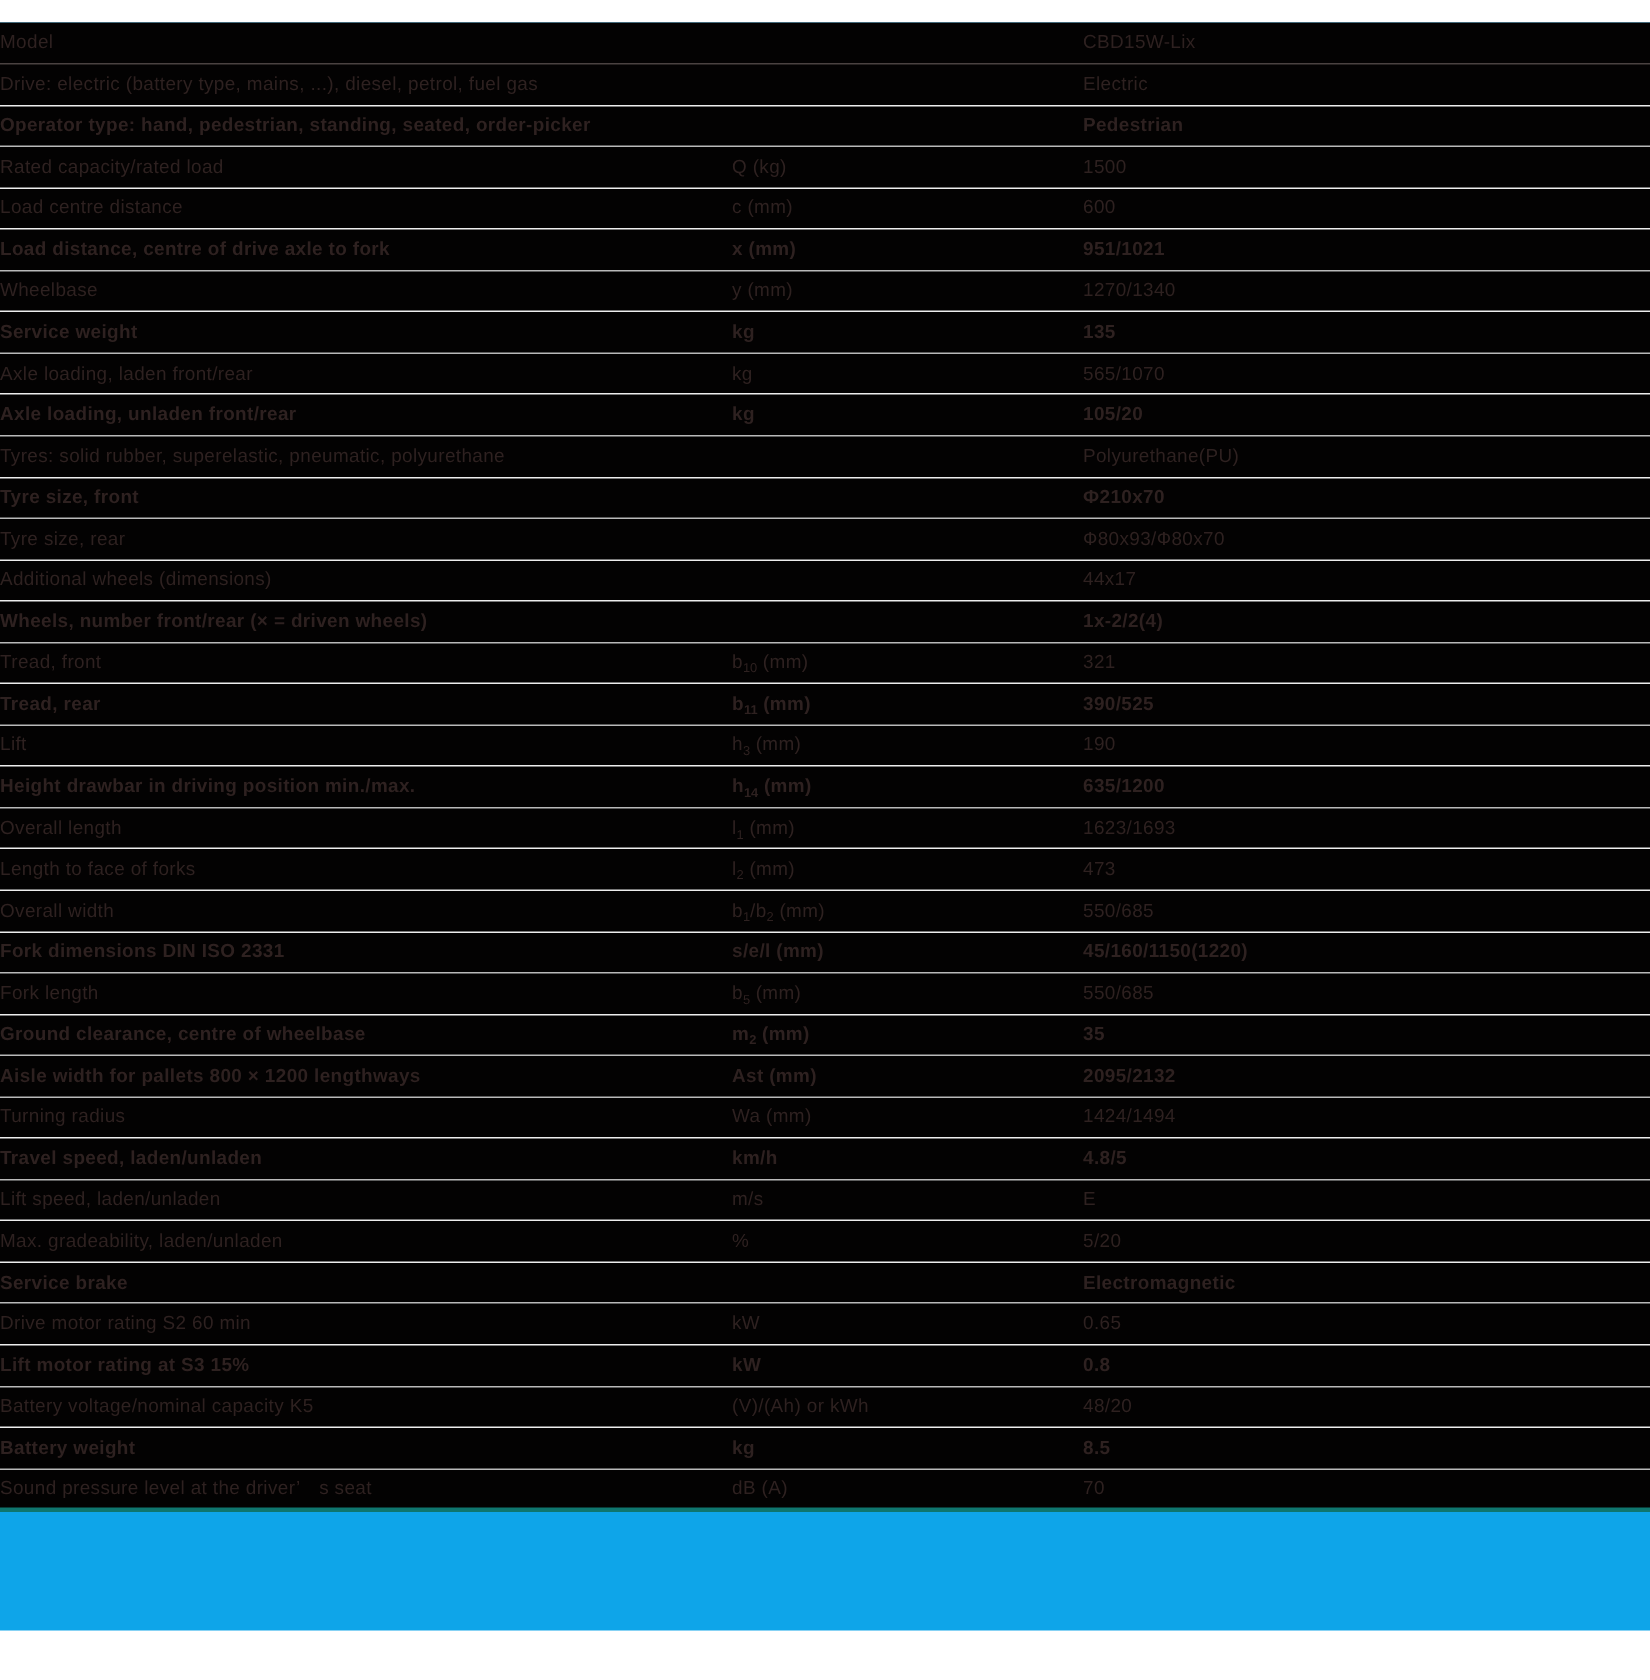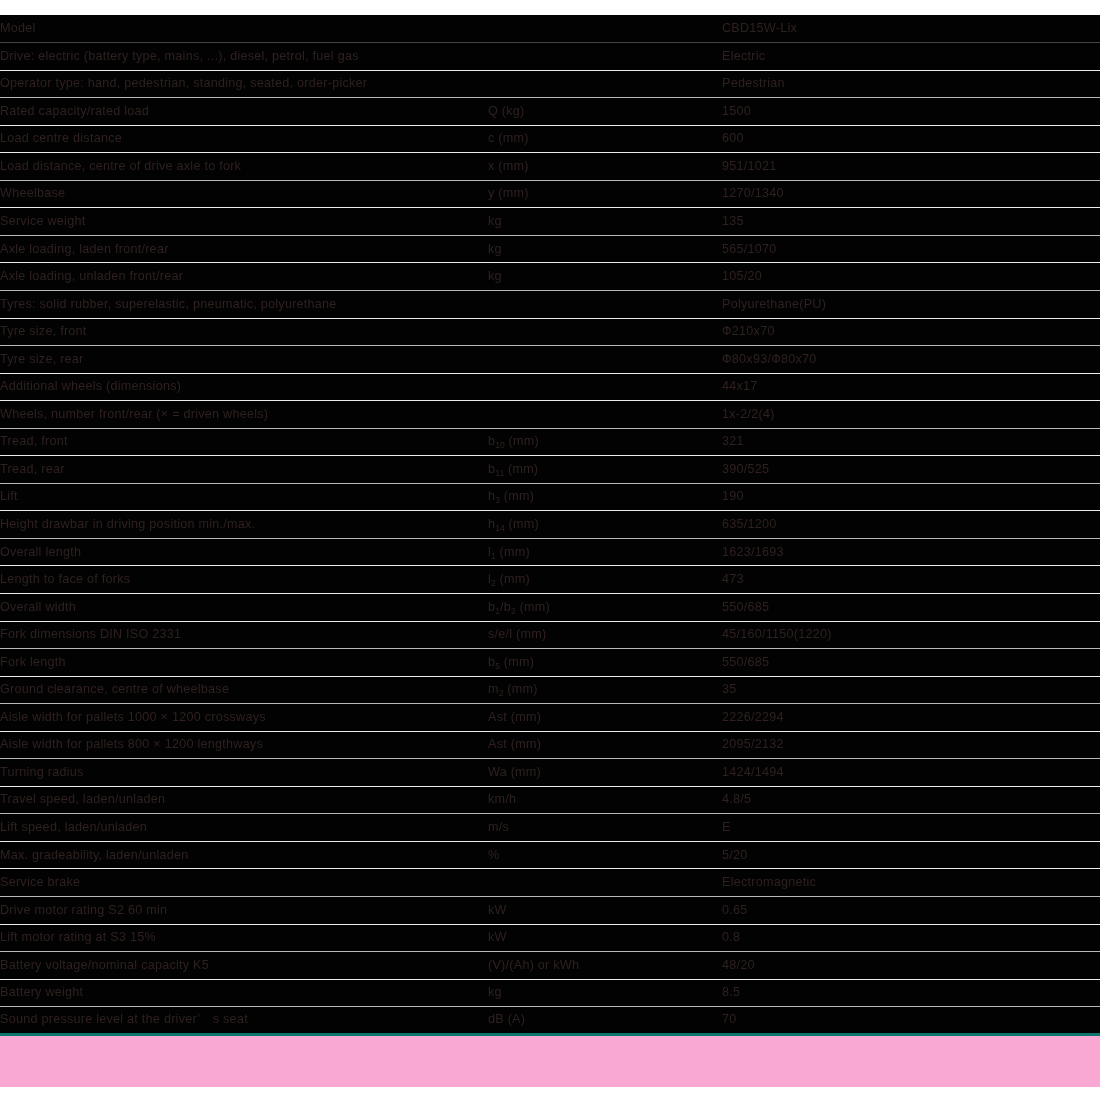"Model" #spec-sheet { background: #f9a8d4 -> #0ea5e9 }
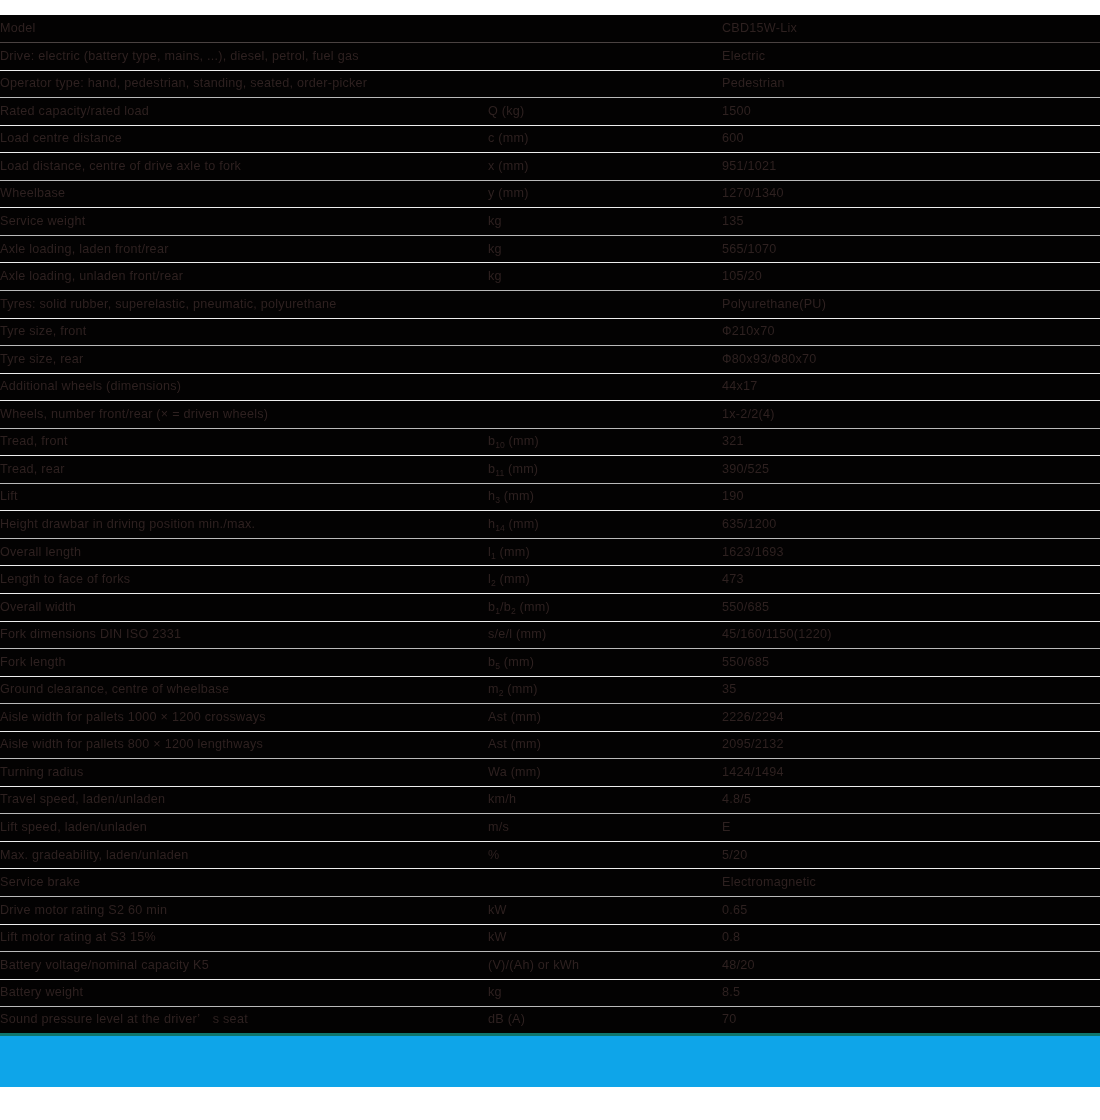"Operator type: hand, pedestrian," table.spec-table tr.rule-mid td { font-weight: none -> bold }
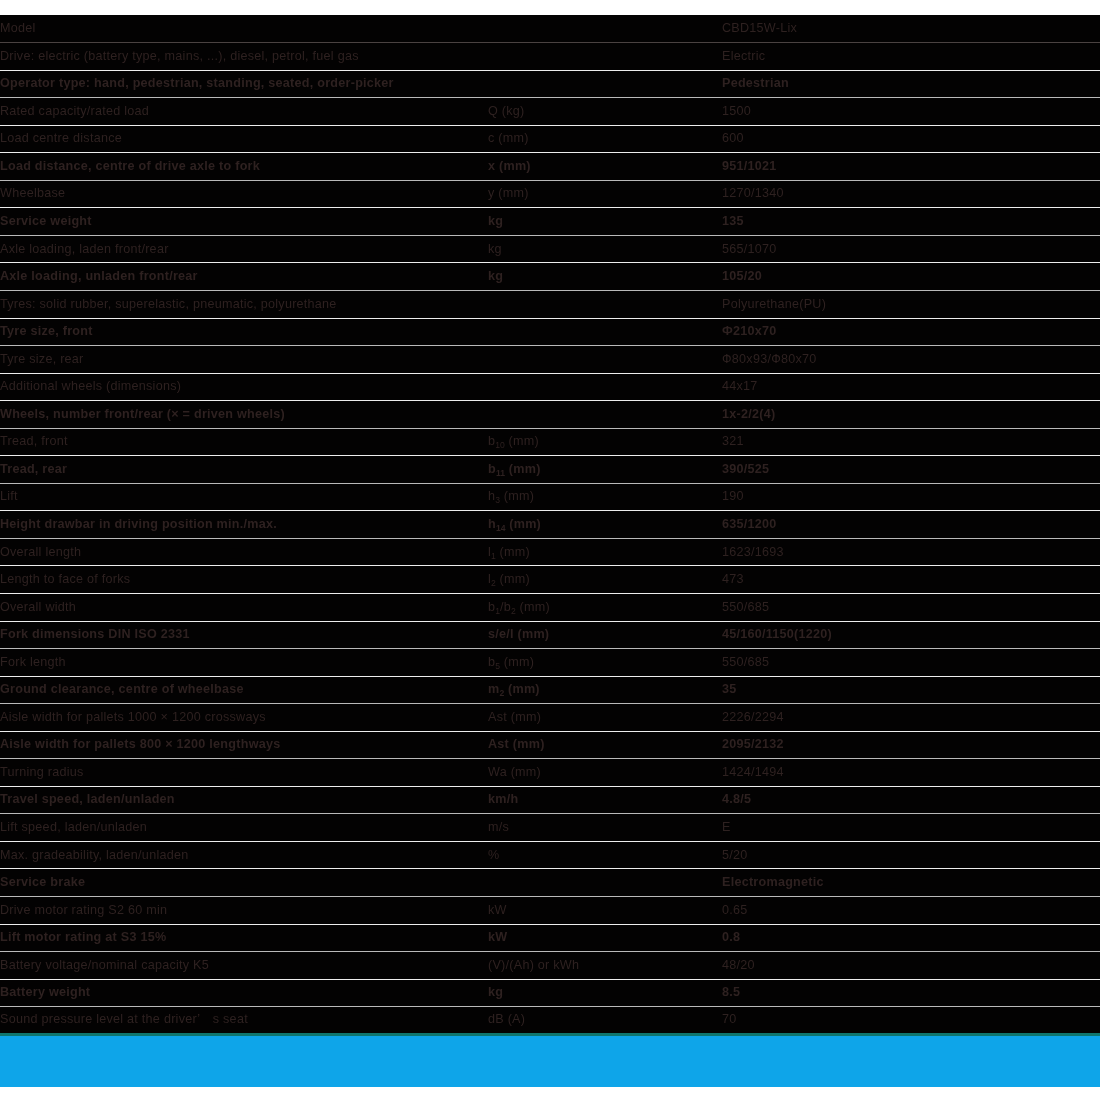"Aisle width for pallets 1000" tr.rule-bright { html: <tr> <td>Aisle width for pallets 1000 × 1200 crossways</td> <td>Ast (mm)</td> <td>2226/2294</td> </tr> -> none }
